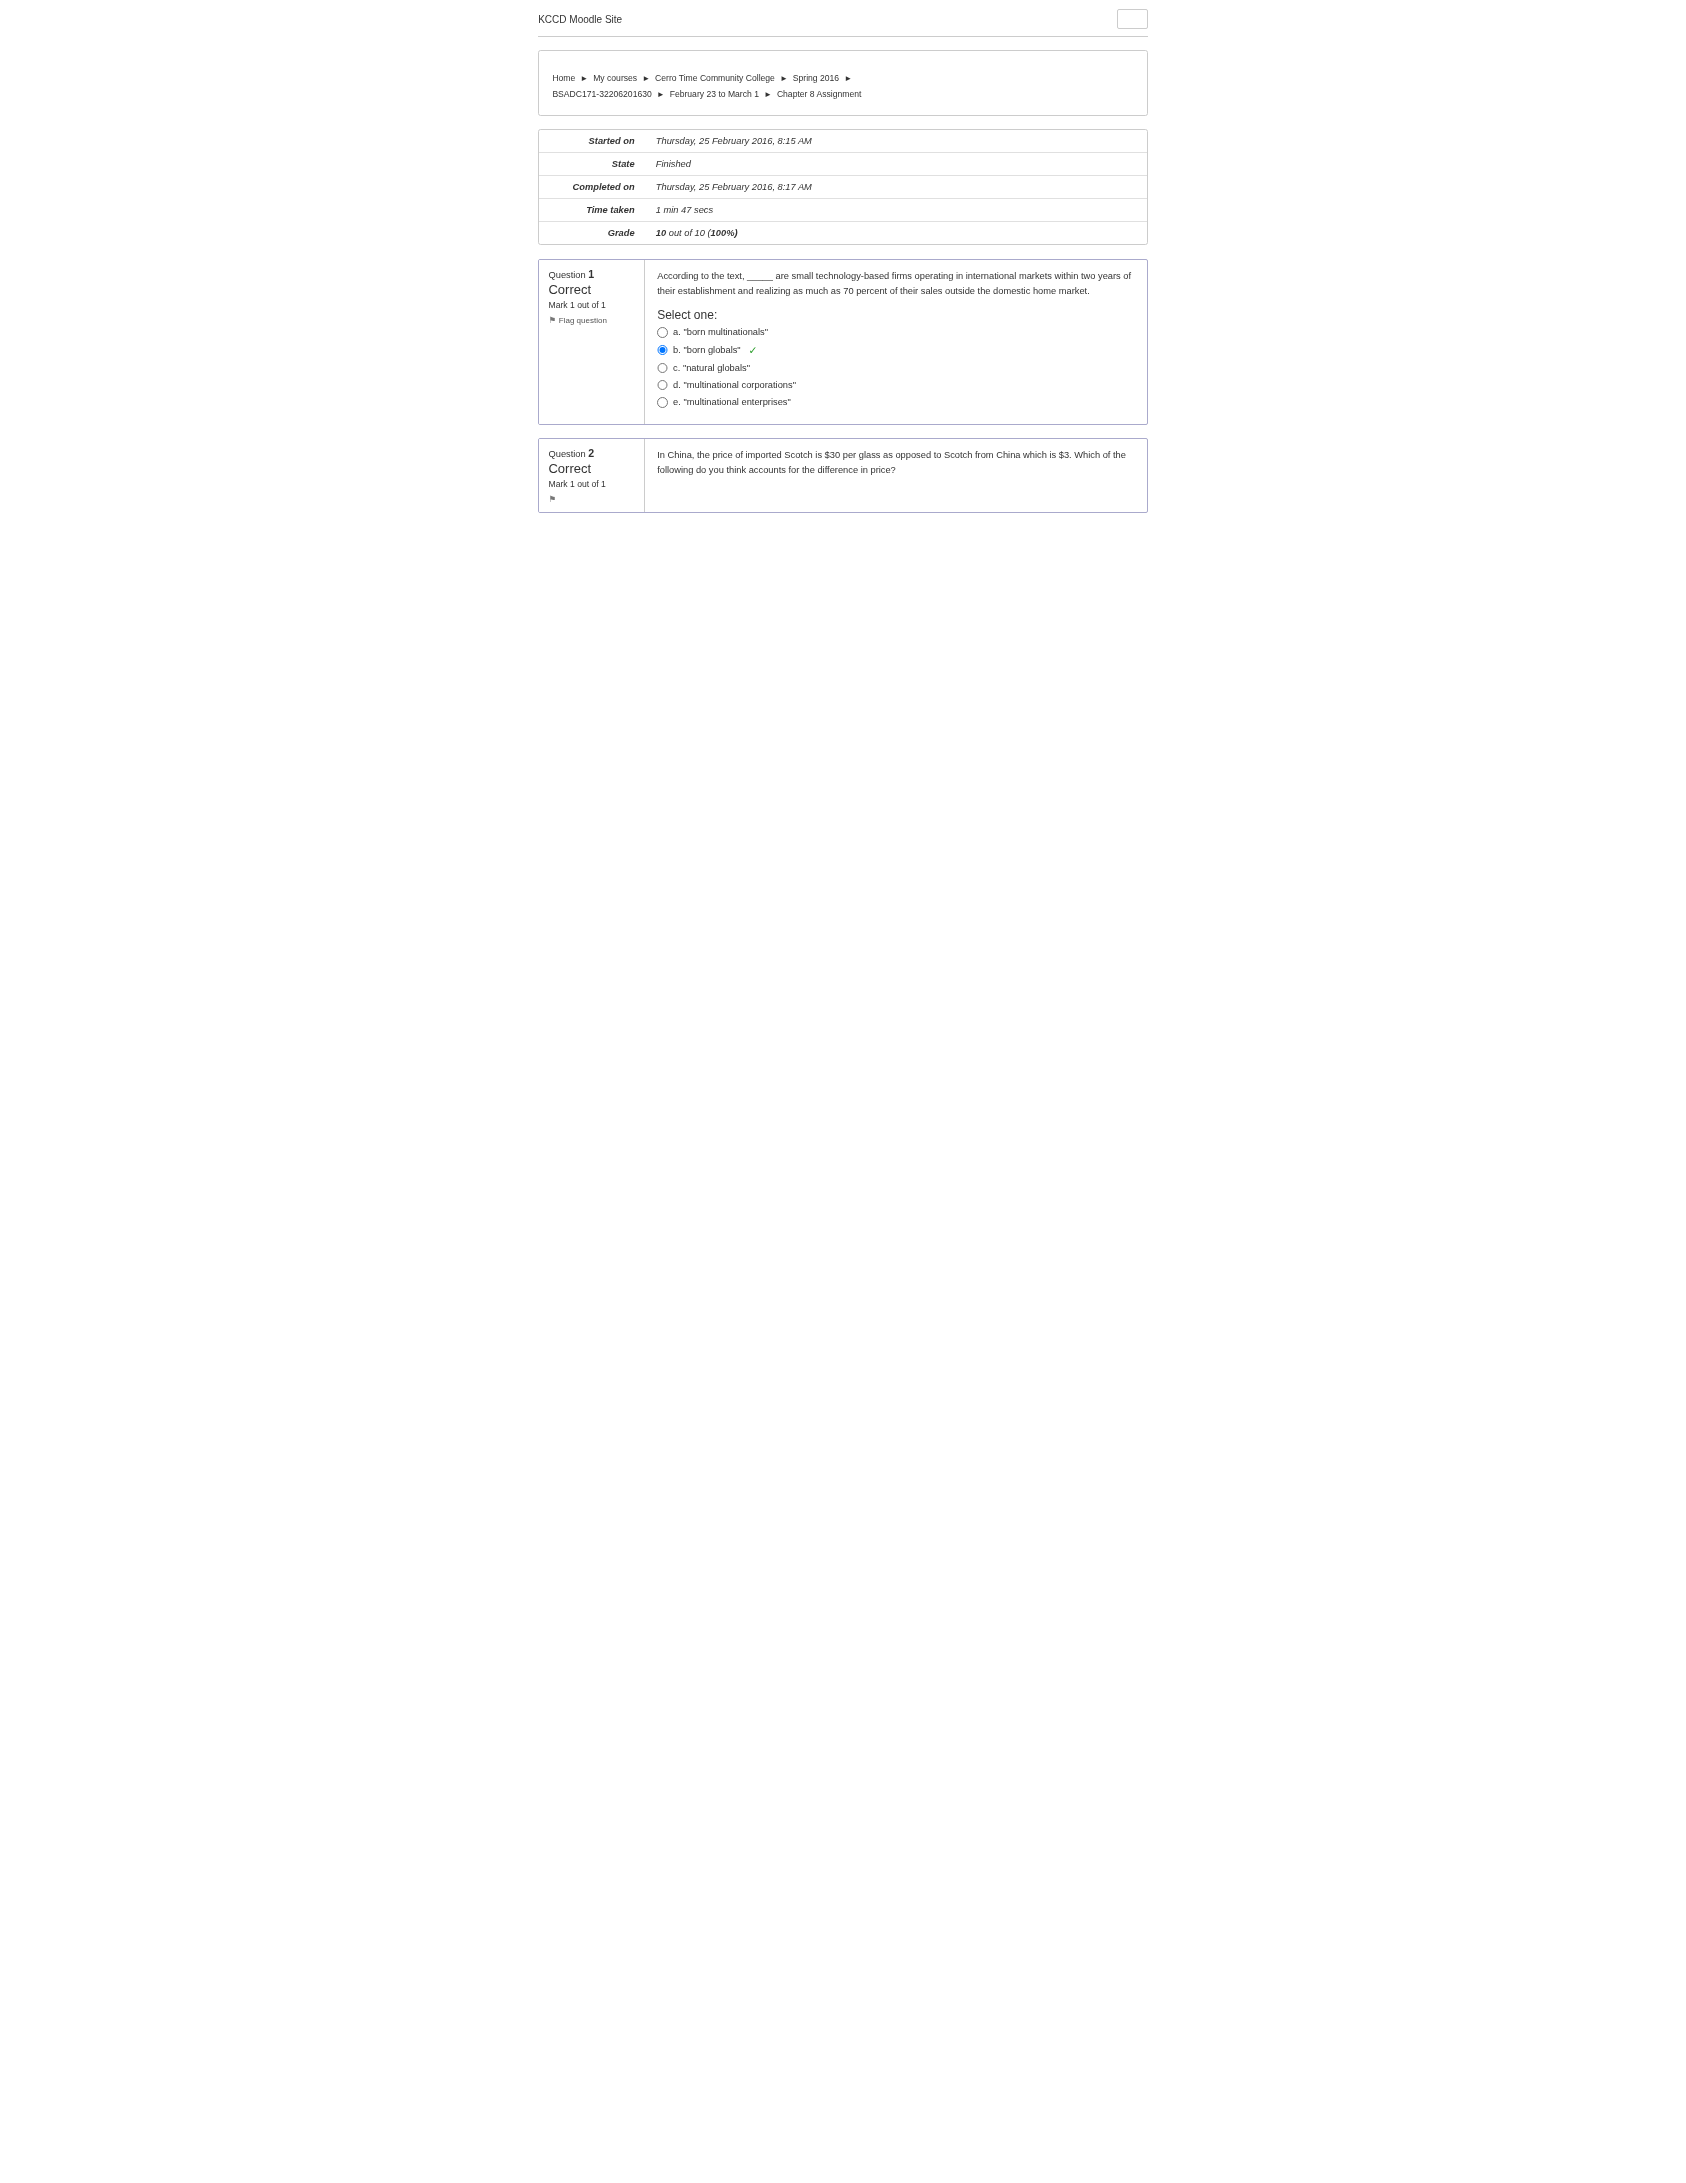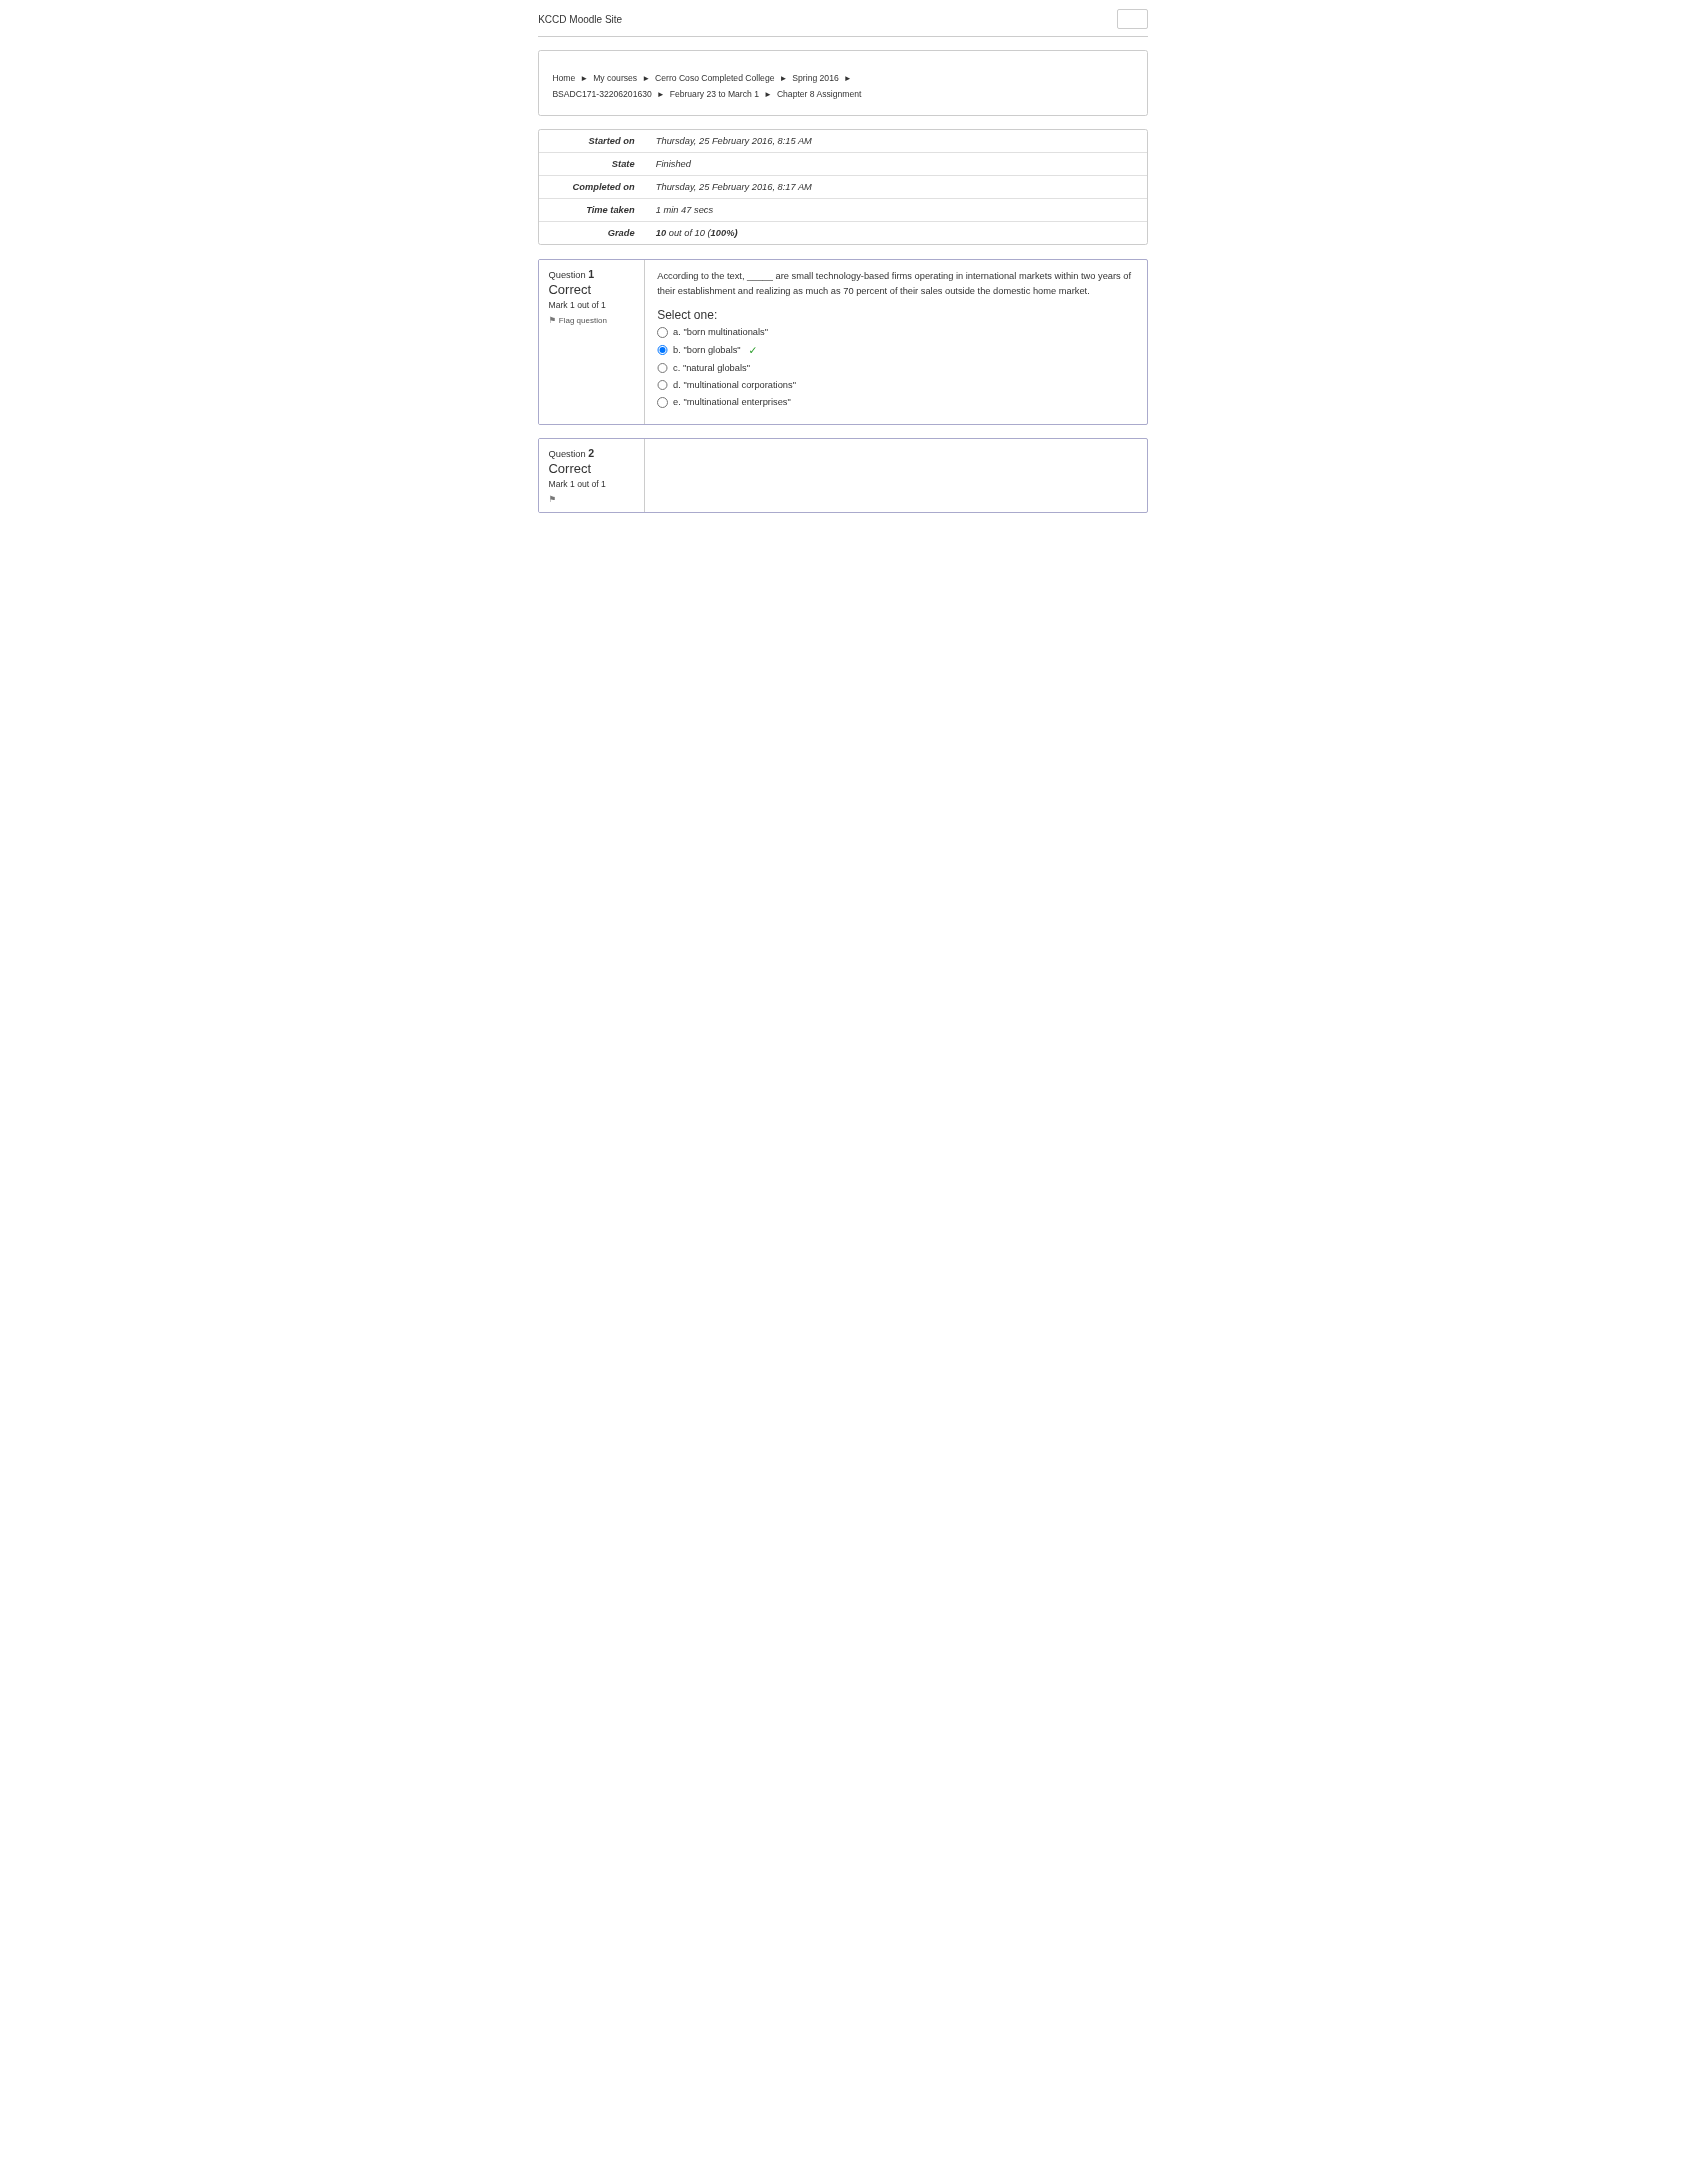"Cerro Coso Completed College" a { text: Coso Completed -> Time Community }
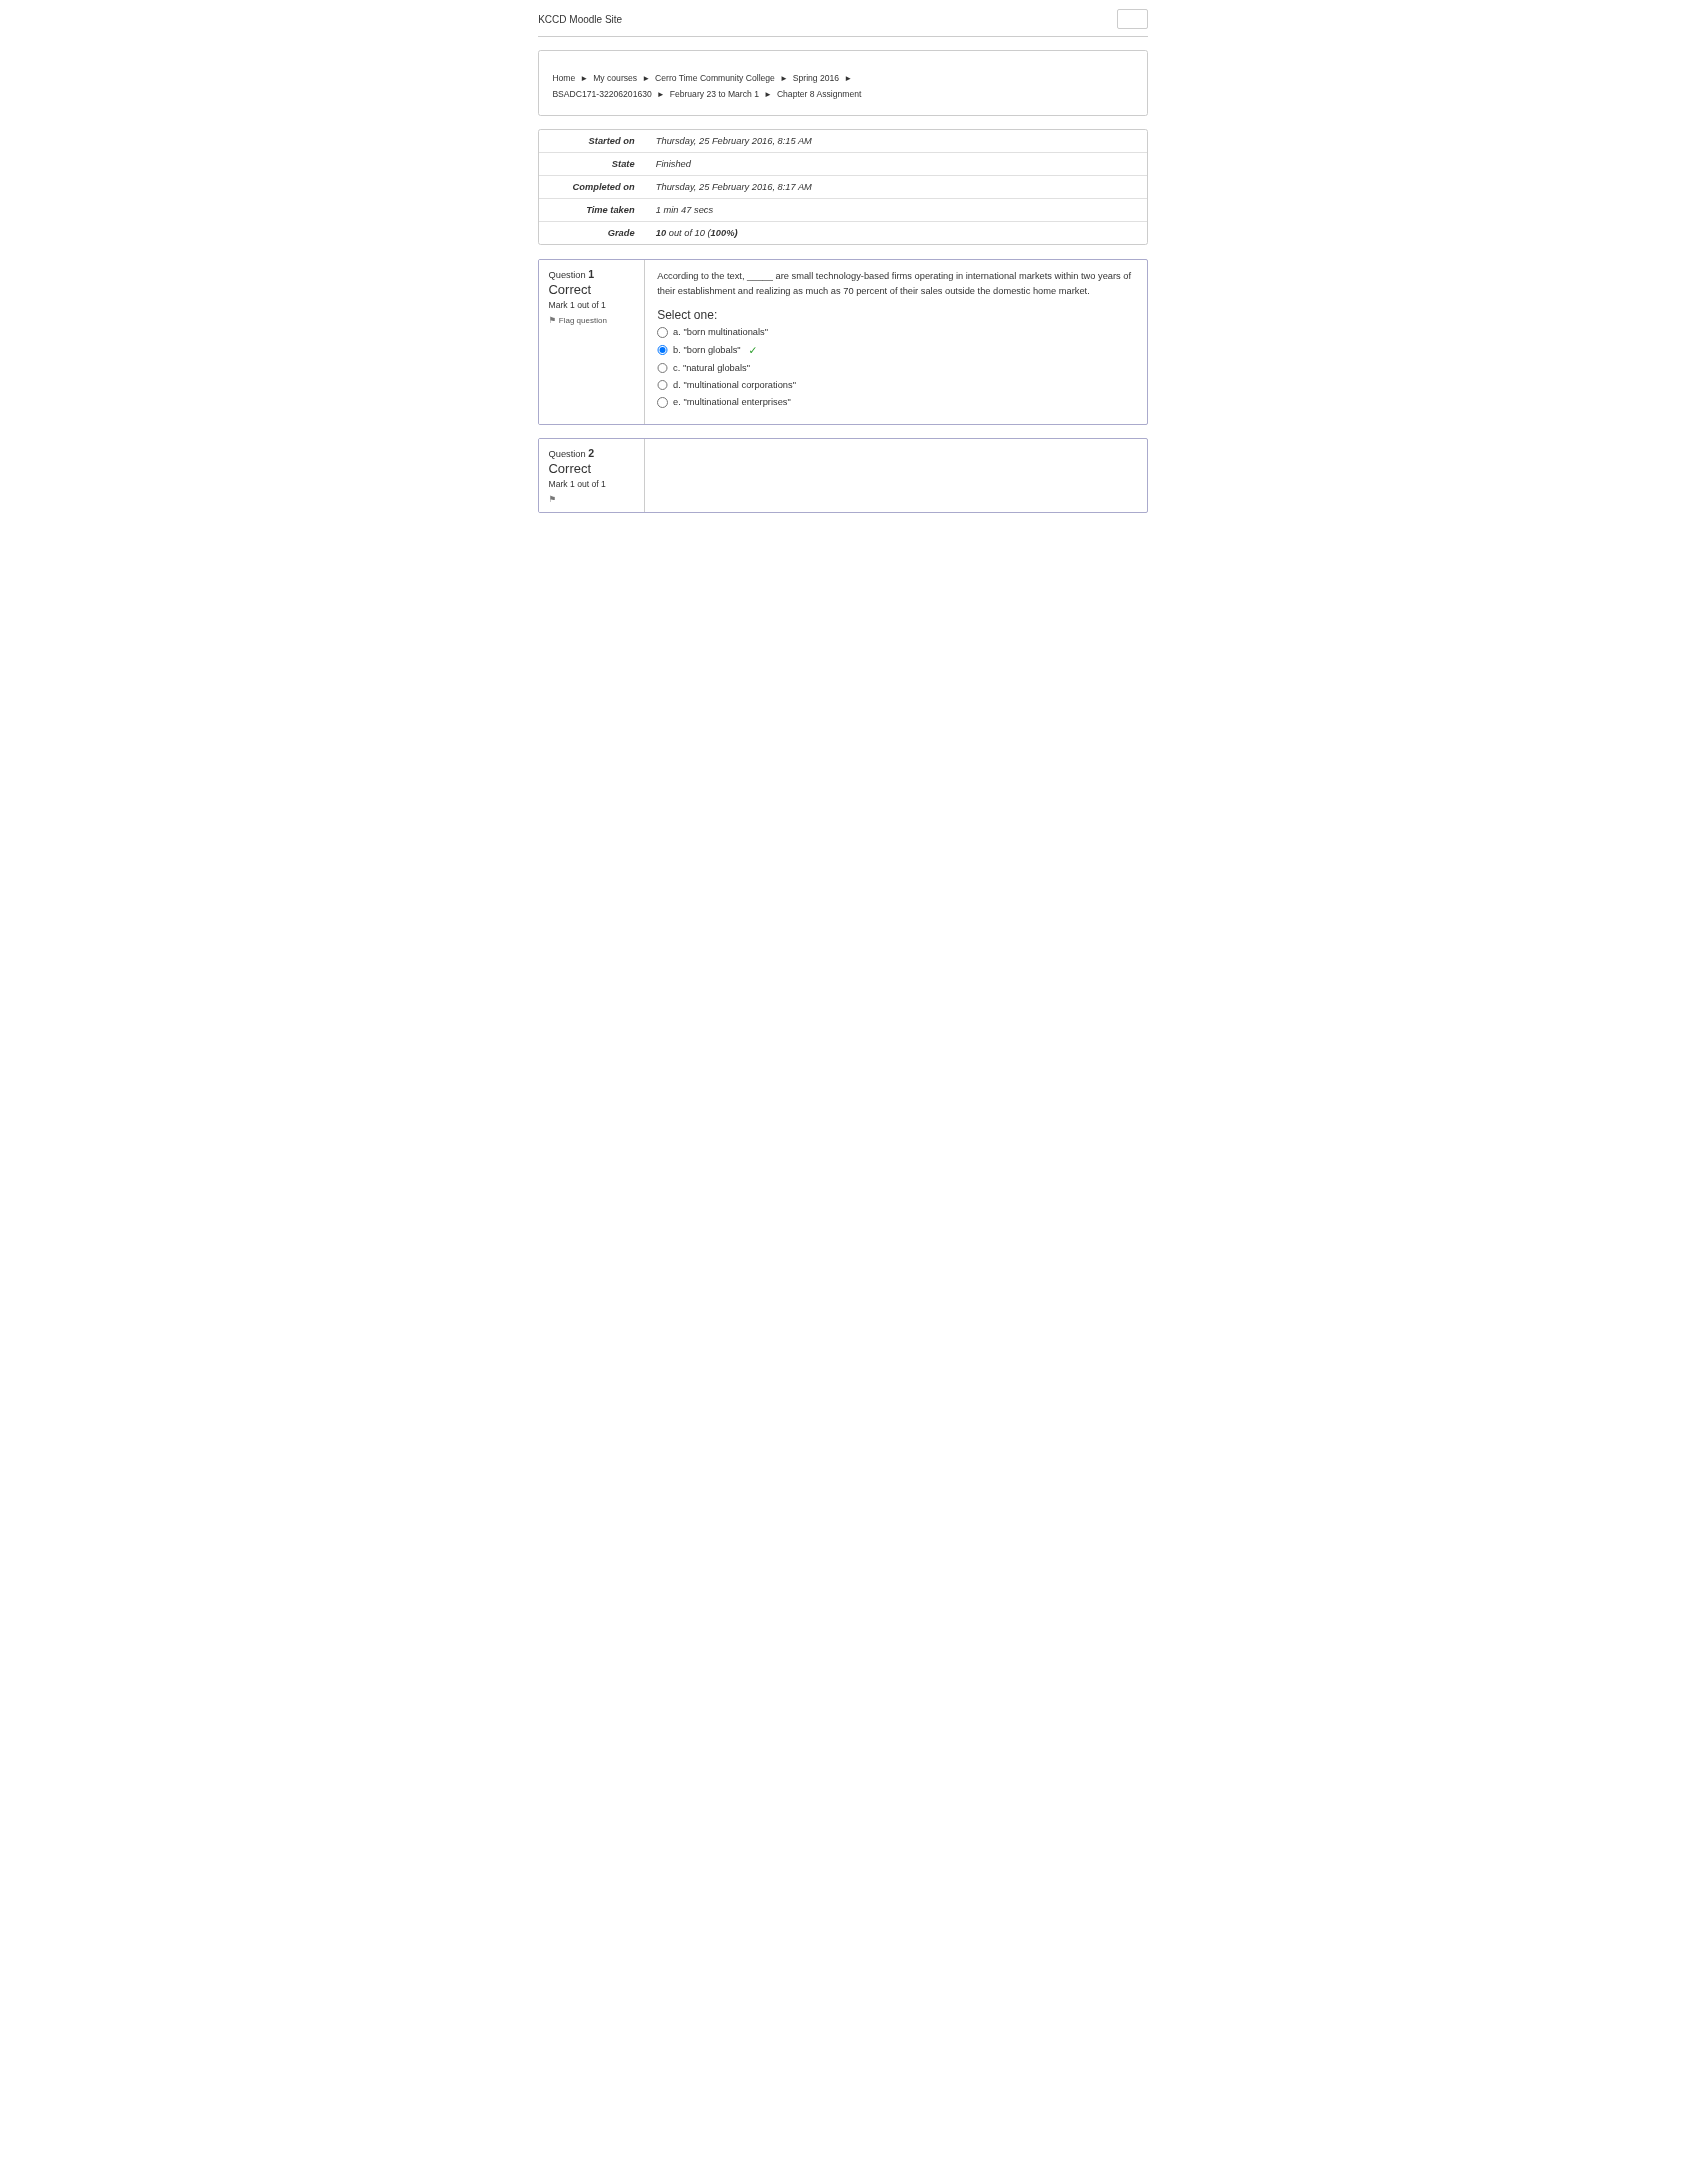"In China, the price of" div.question-content { html: none -> <div> <div> In China, the price of imported Scotch is $30 per glass as opposed to Scotch from China which is $3. Which of the following do you think accounts for the difference in price? </div> </div> }
